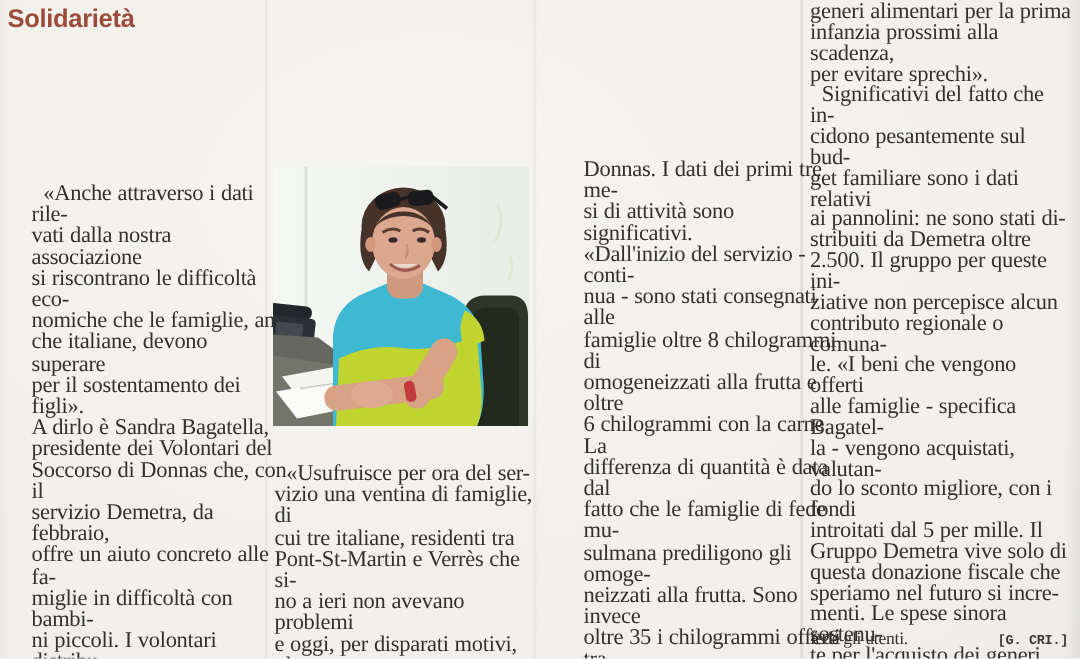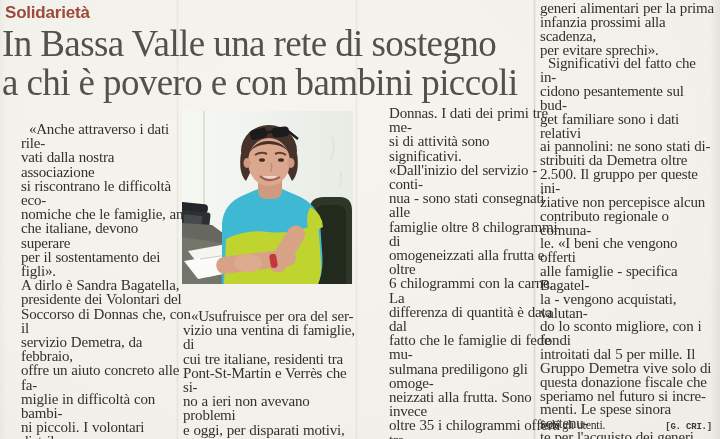"In Bassa Valle una rete" h1.headline { html: <h1>In Bassa Valle una rete di sostegno a chi è povero e con bambini piccoli</h1> -> none }
